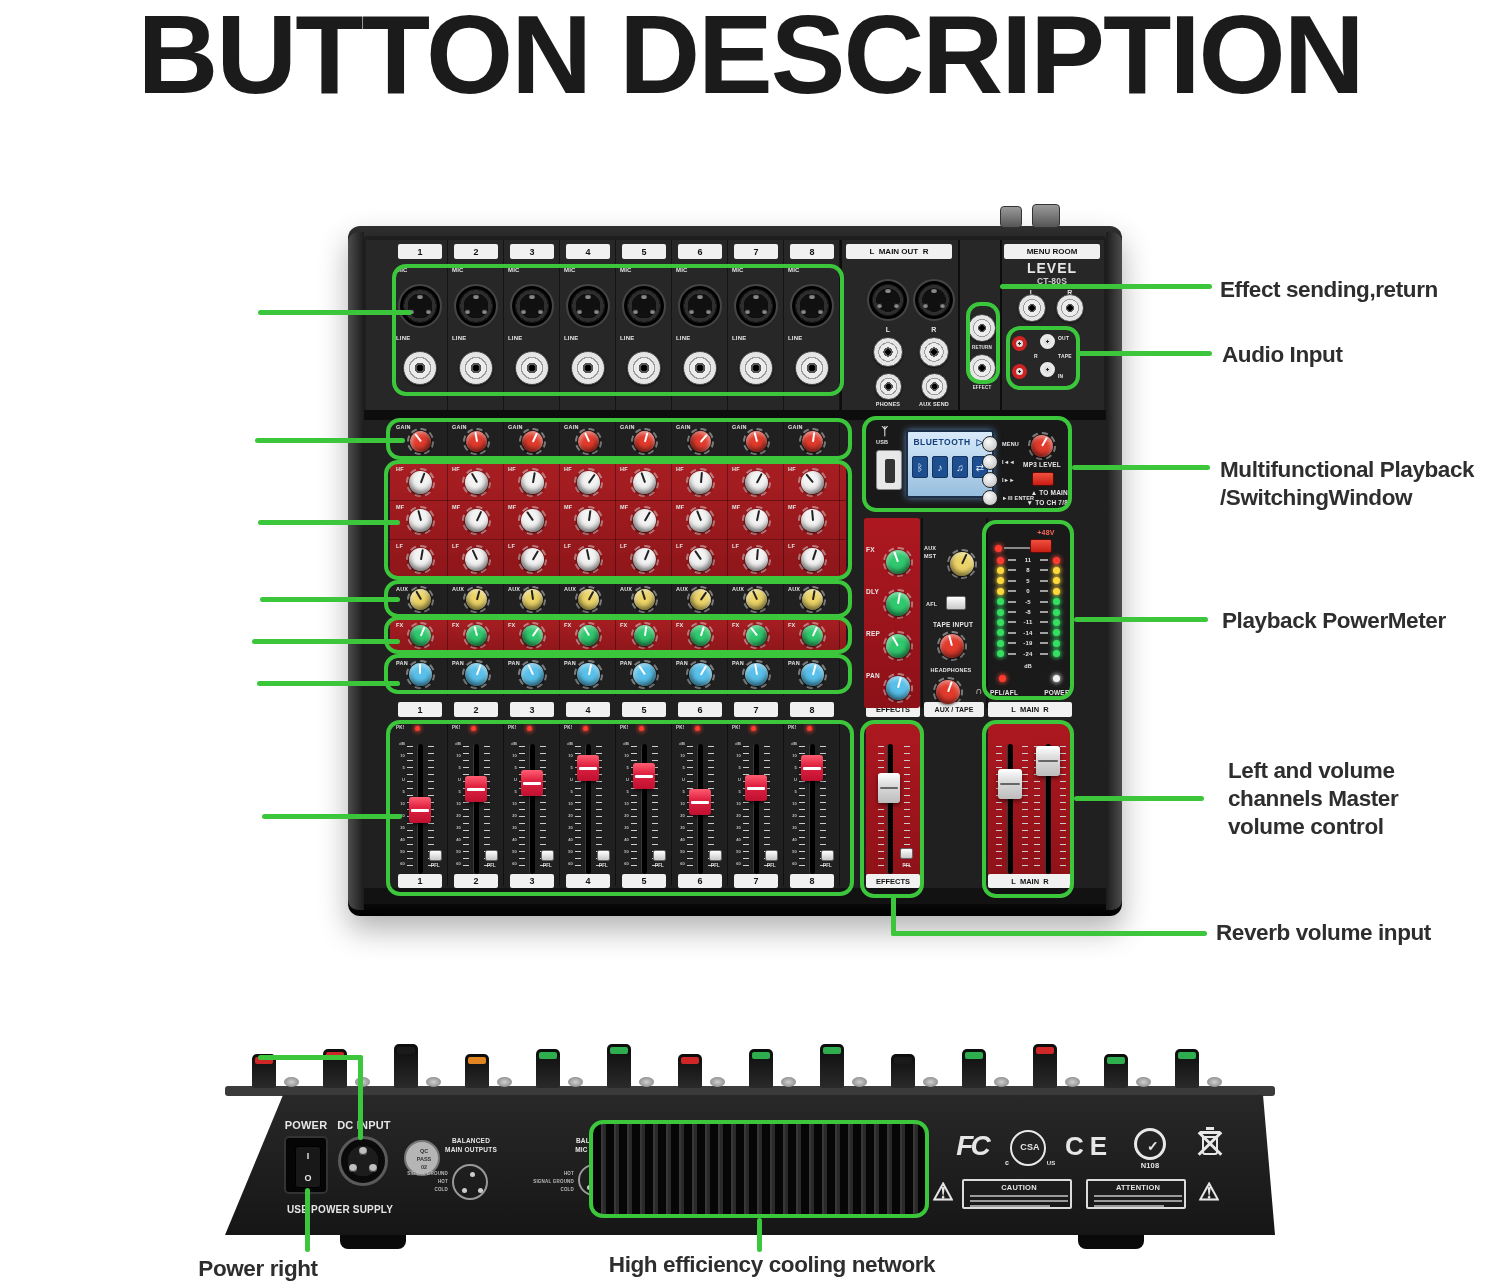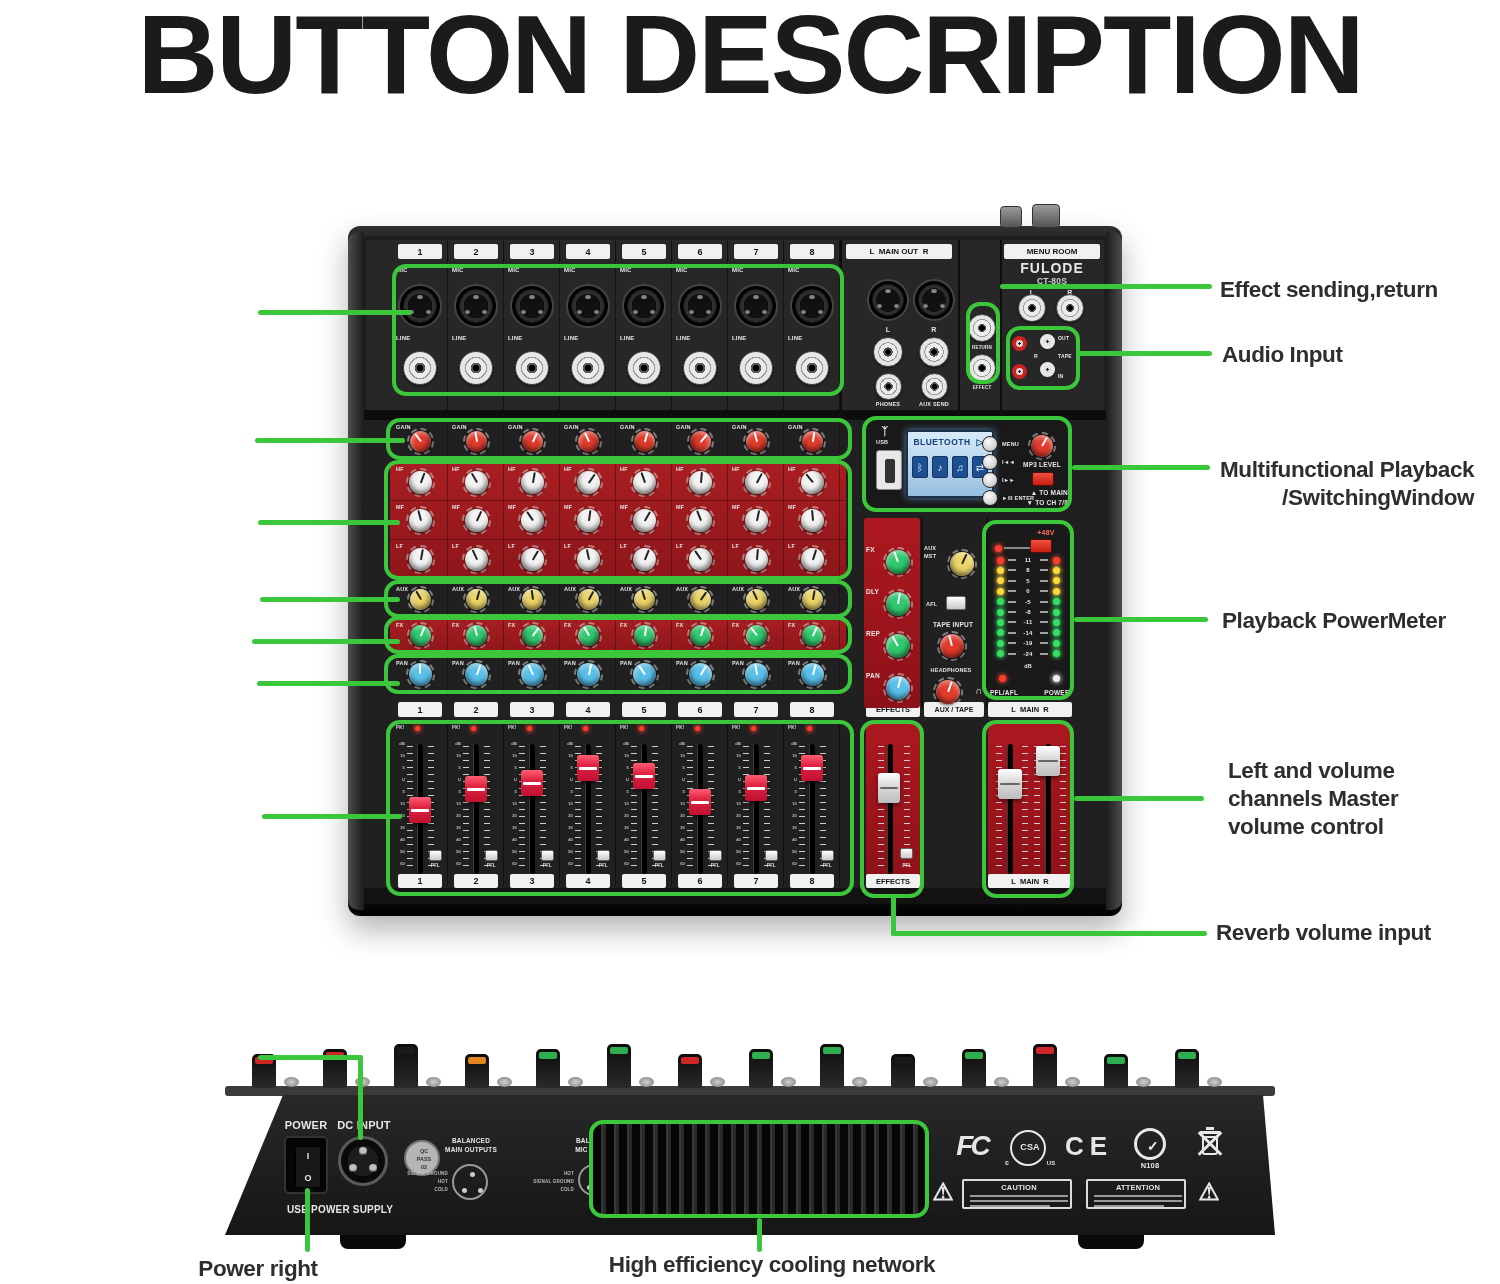"FULODE" div.abs { text: FULODE -> LEVEL }
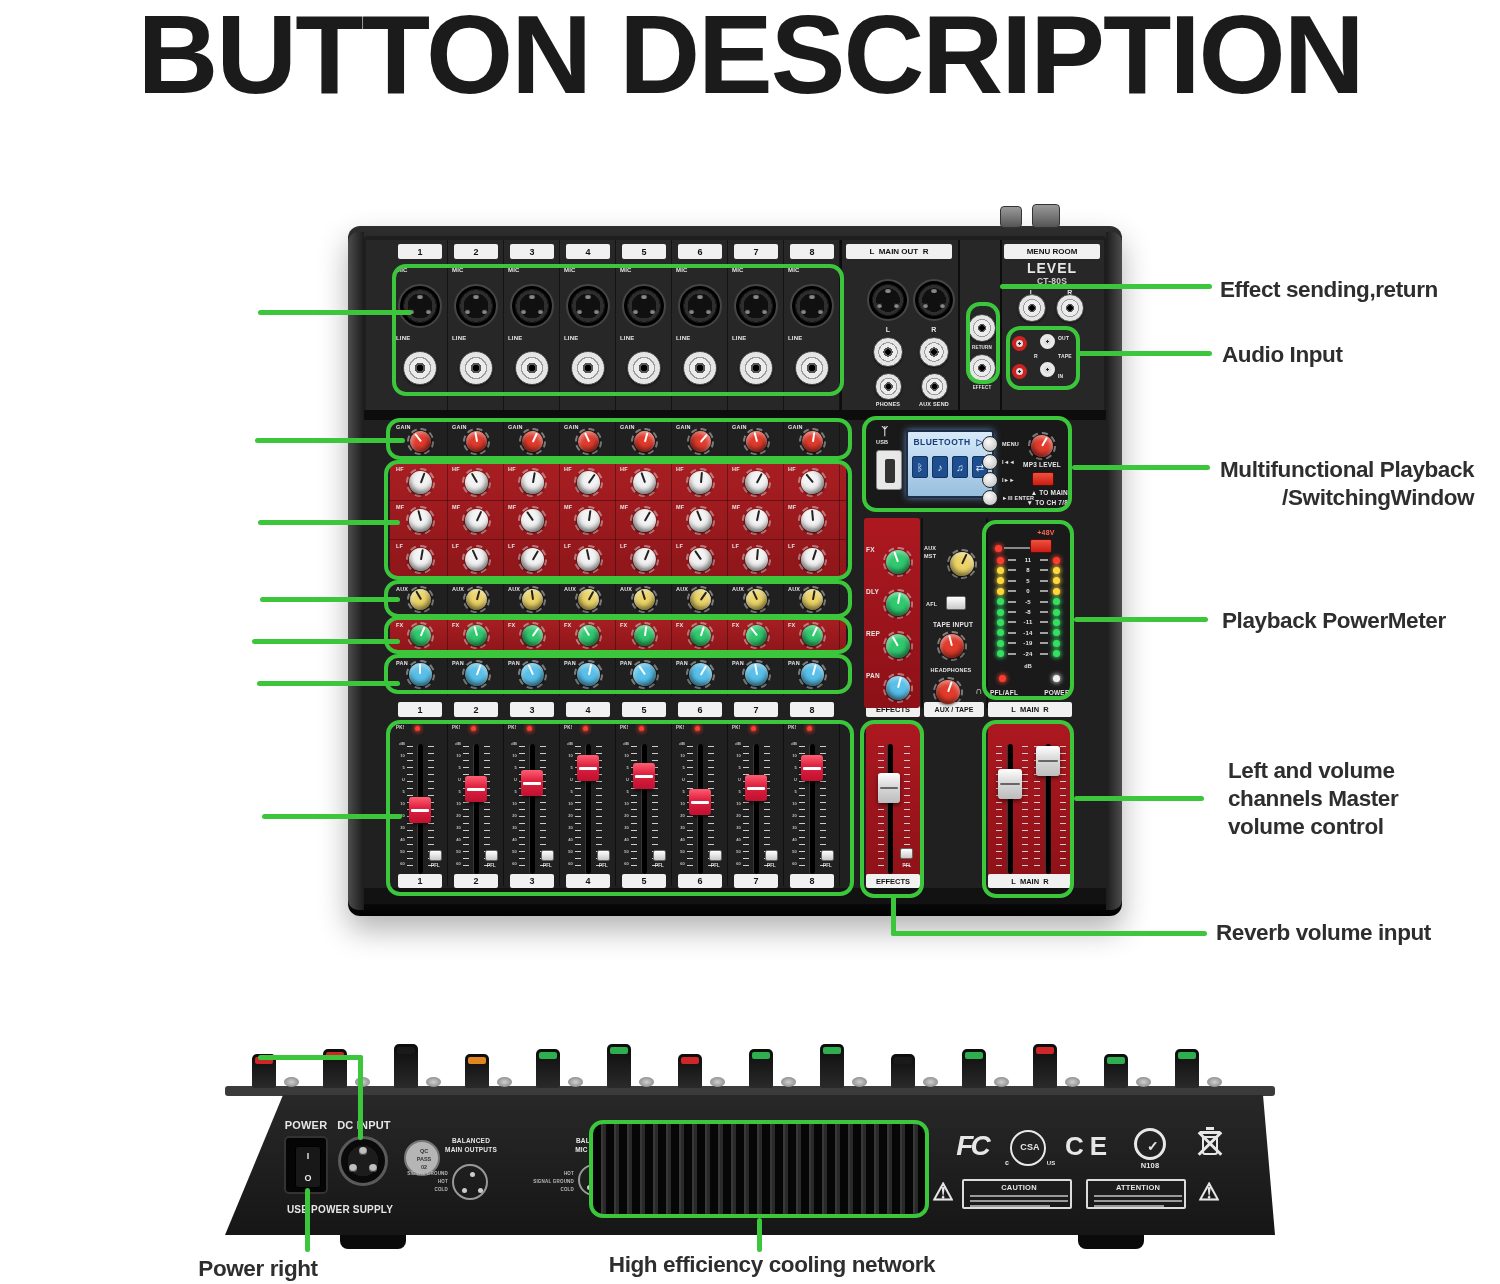"Multifunctional Playback" div.abs { text-align: right -> none }
